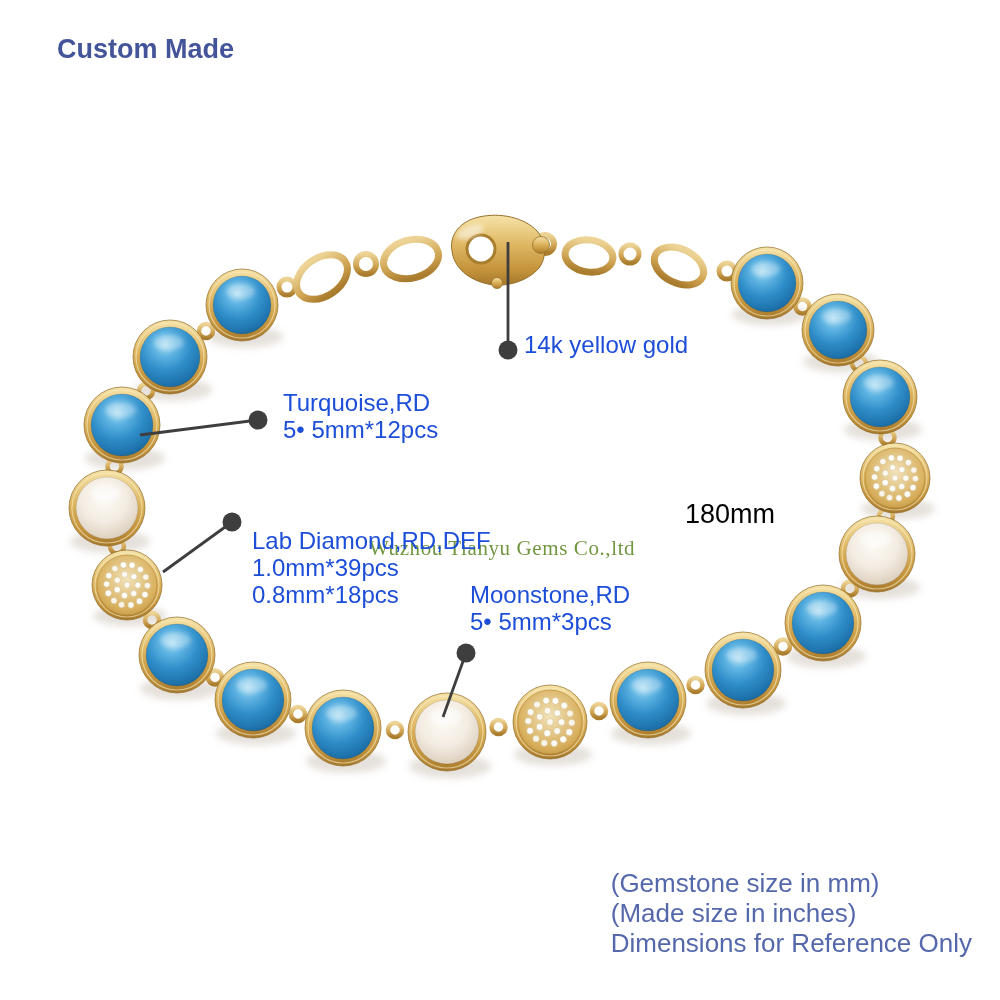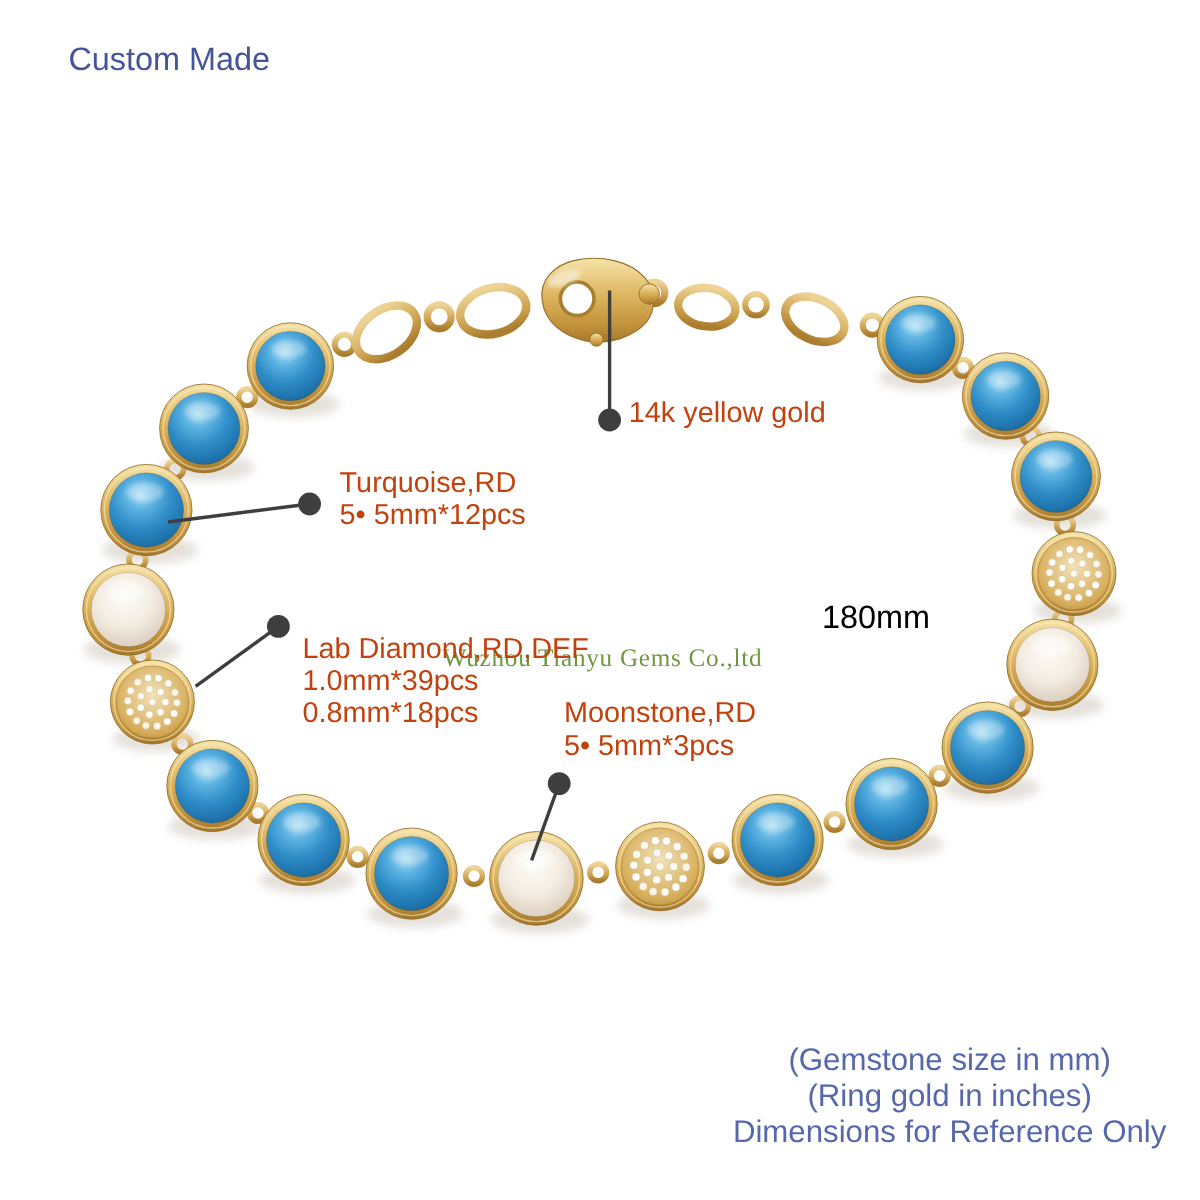"Custom Made" #header { font-weight: normal -> bold }
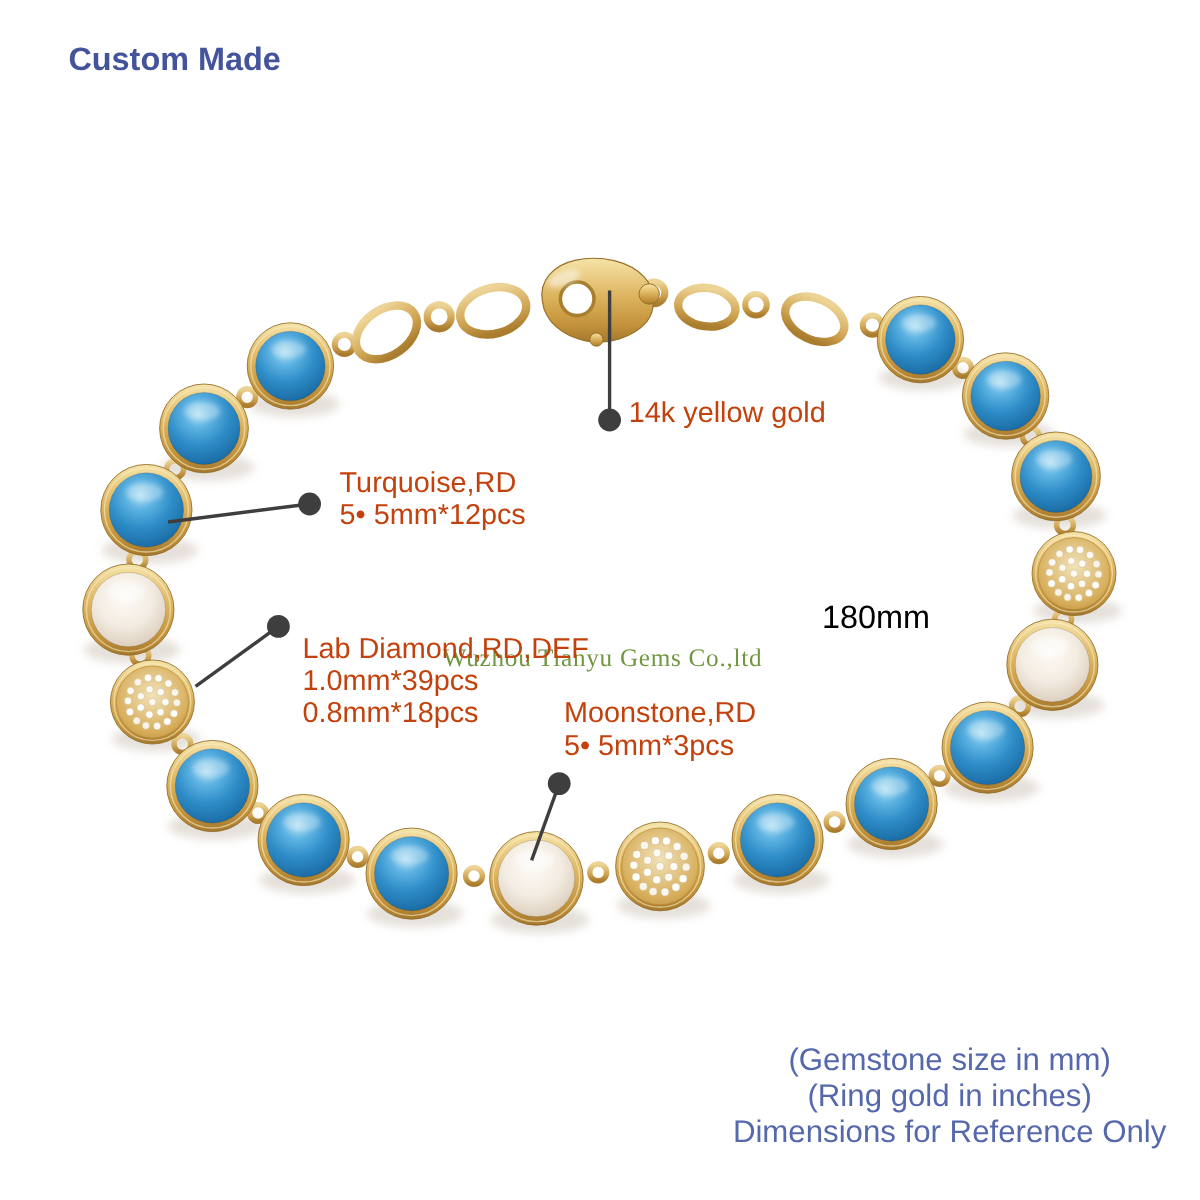"14k yellow gold" .callout-label { color: #c2410c -> #1d4ed8 }
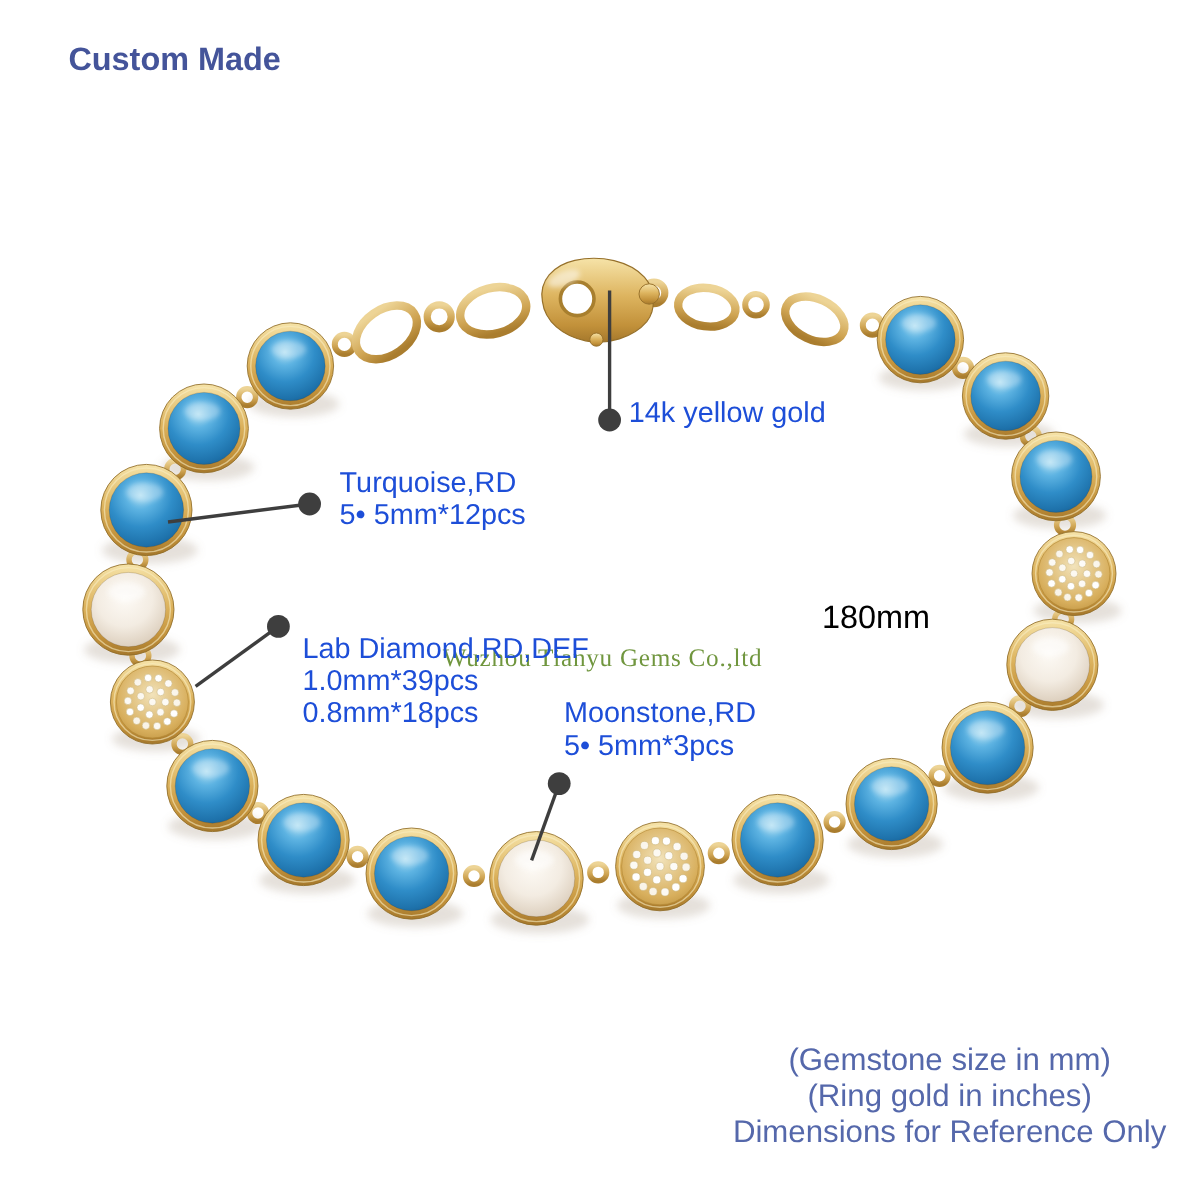"(Gemstone size in mm)" #footer { text-align: center -> left }
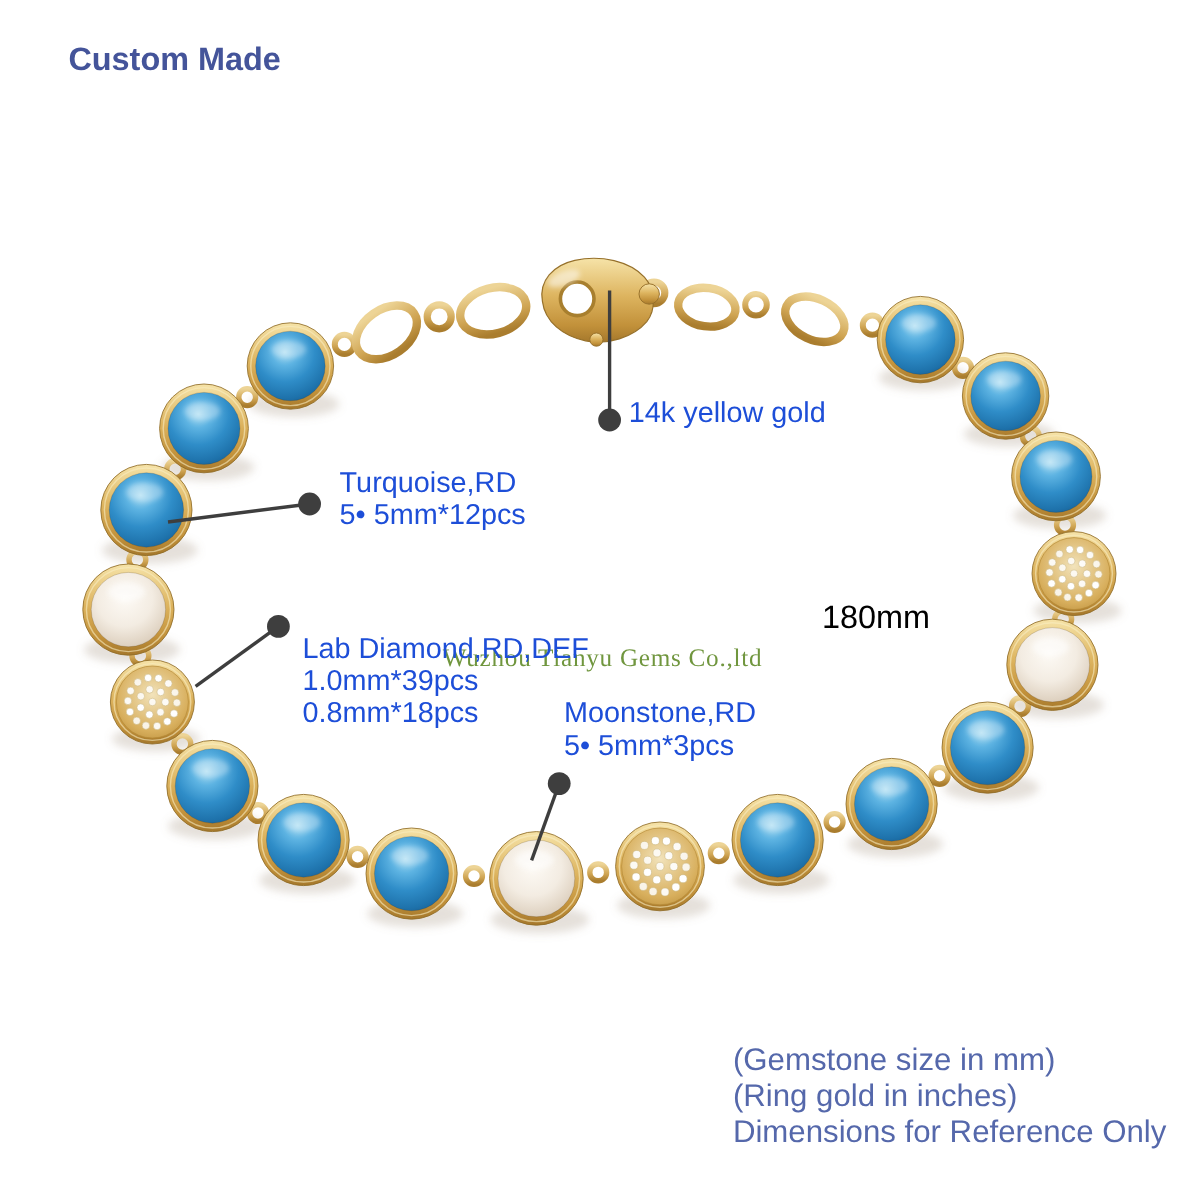"(Ring gold in inches)" div { text: Ring gold -> Made size }
